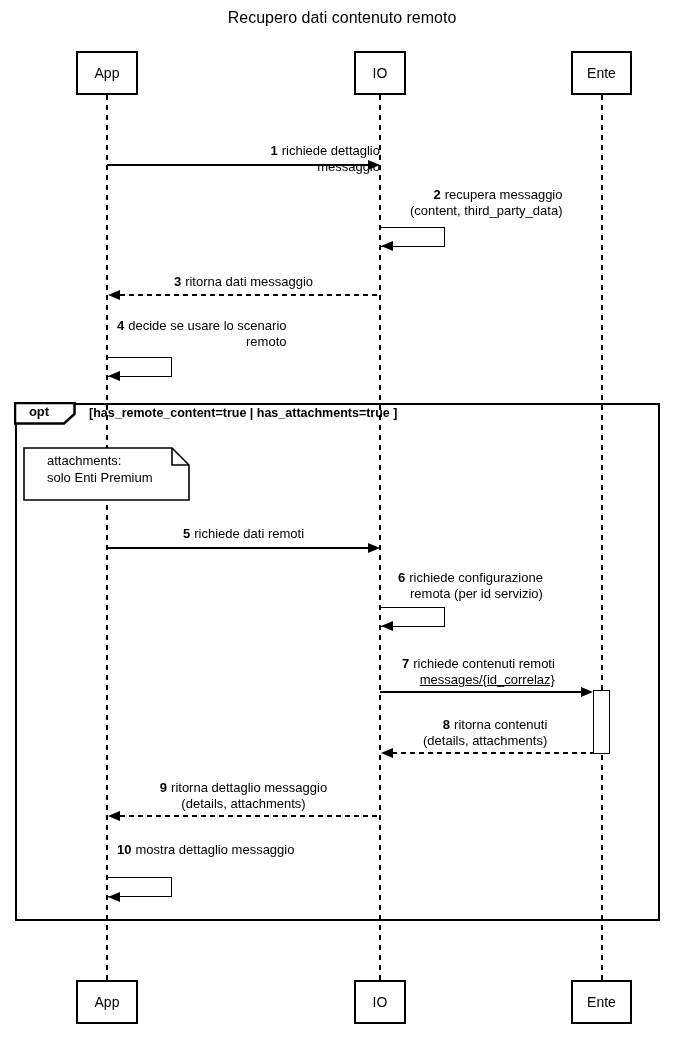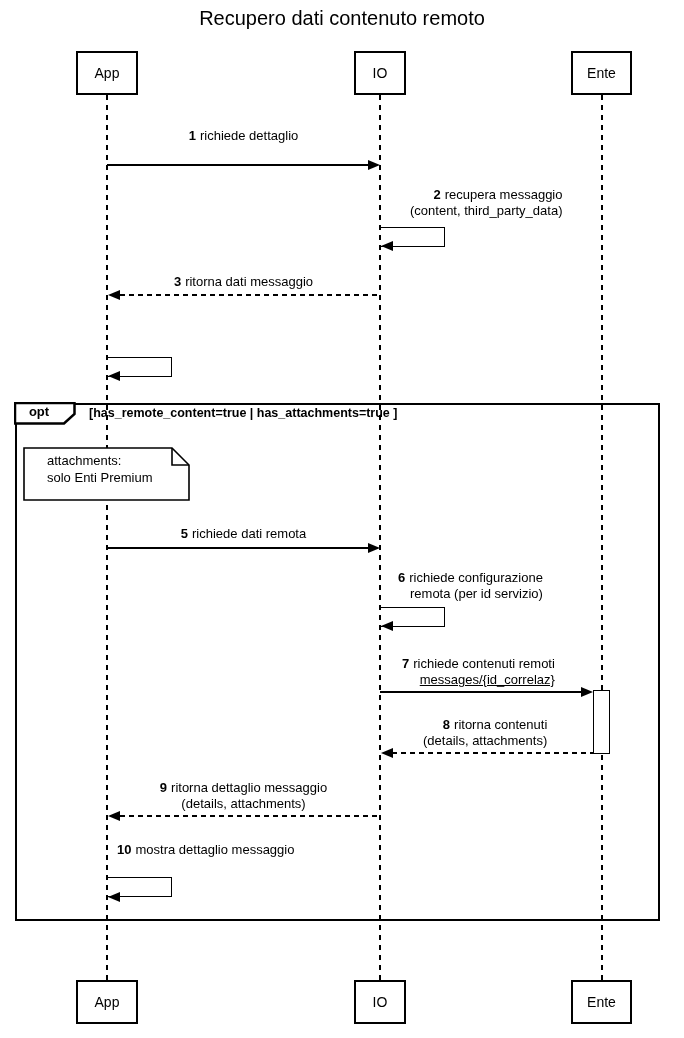"Recupero dati contenuto remoto" .title { font-size: 20px -> 16px }
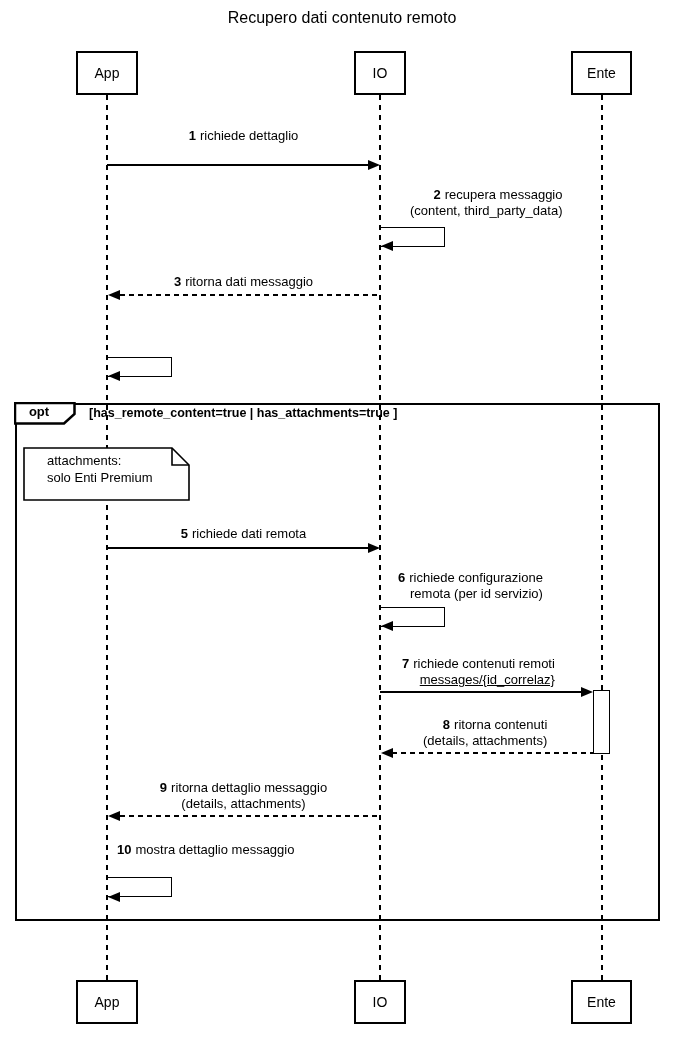"1 richiede dettaglio" div.msg { text-align: none -> right; top: 128px -> 143px }
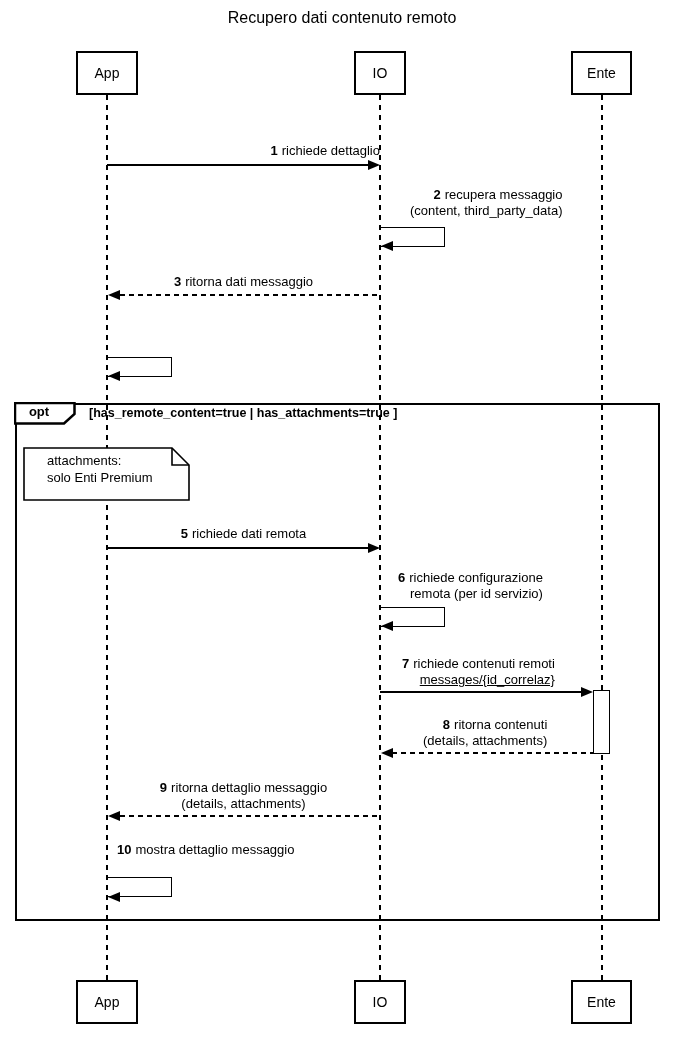"messaggio" div { html: none -> <div>messaggio</div> }
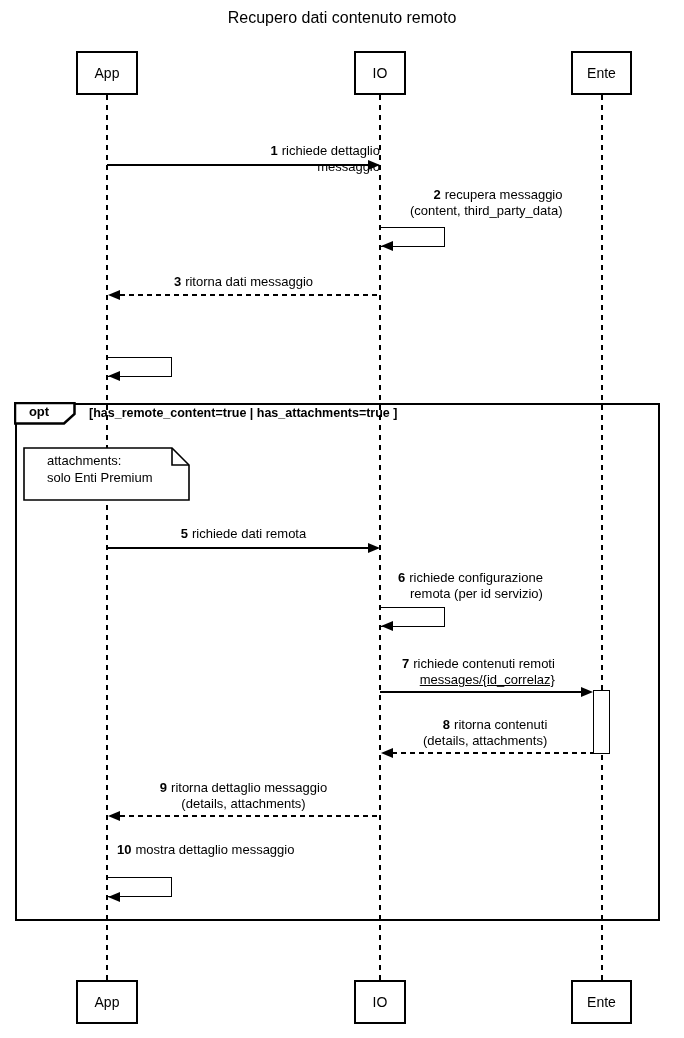"4 decide se usare lo" div.msg { html: none -> <div> <div><b>4</b><span>decide se usare lo scenario</span></div> <div>remoto</div> </div> }
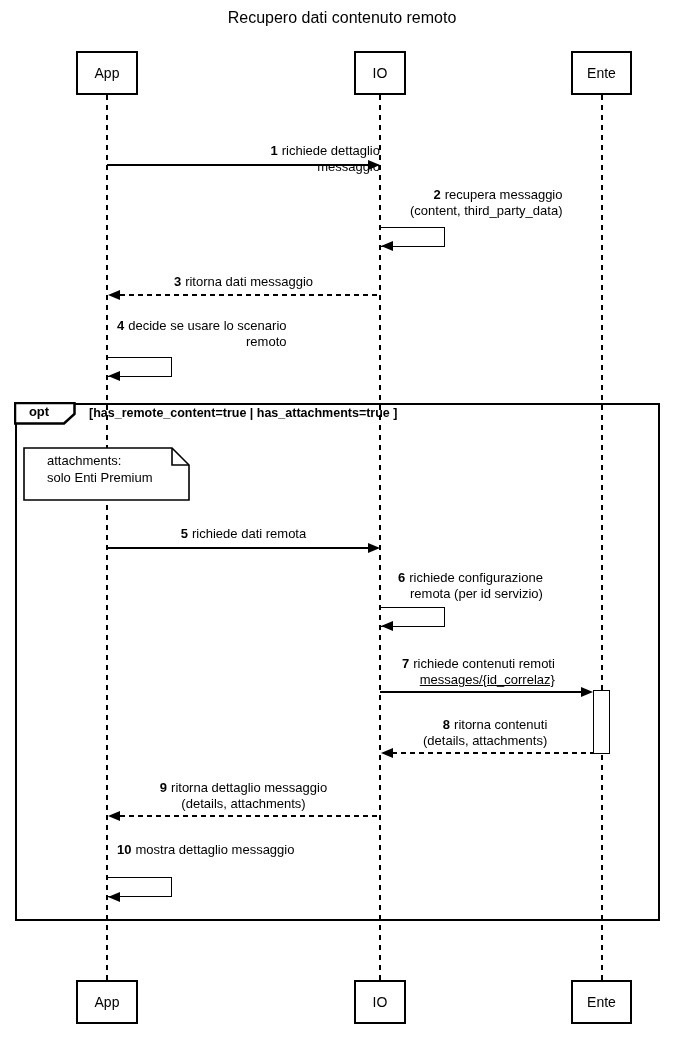"richiede dati remota" span { text: remota -> remoti }
